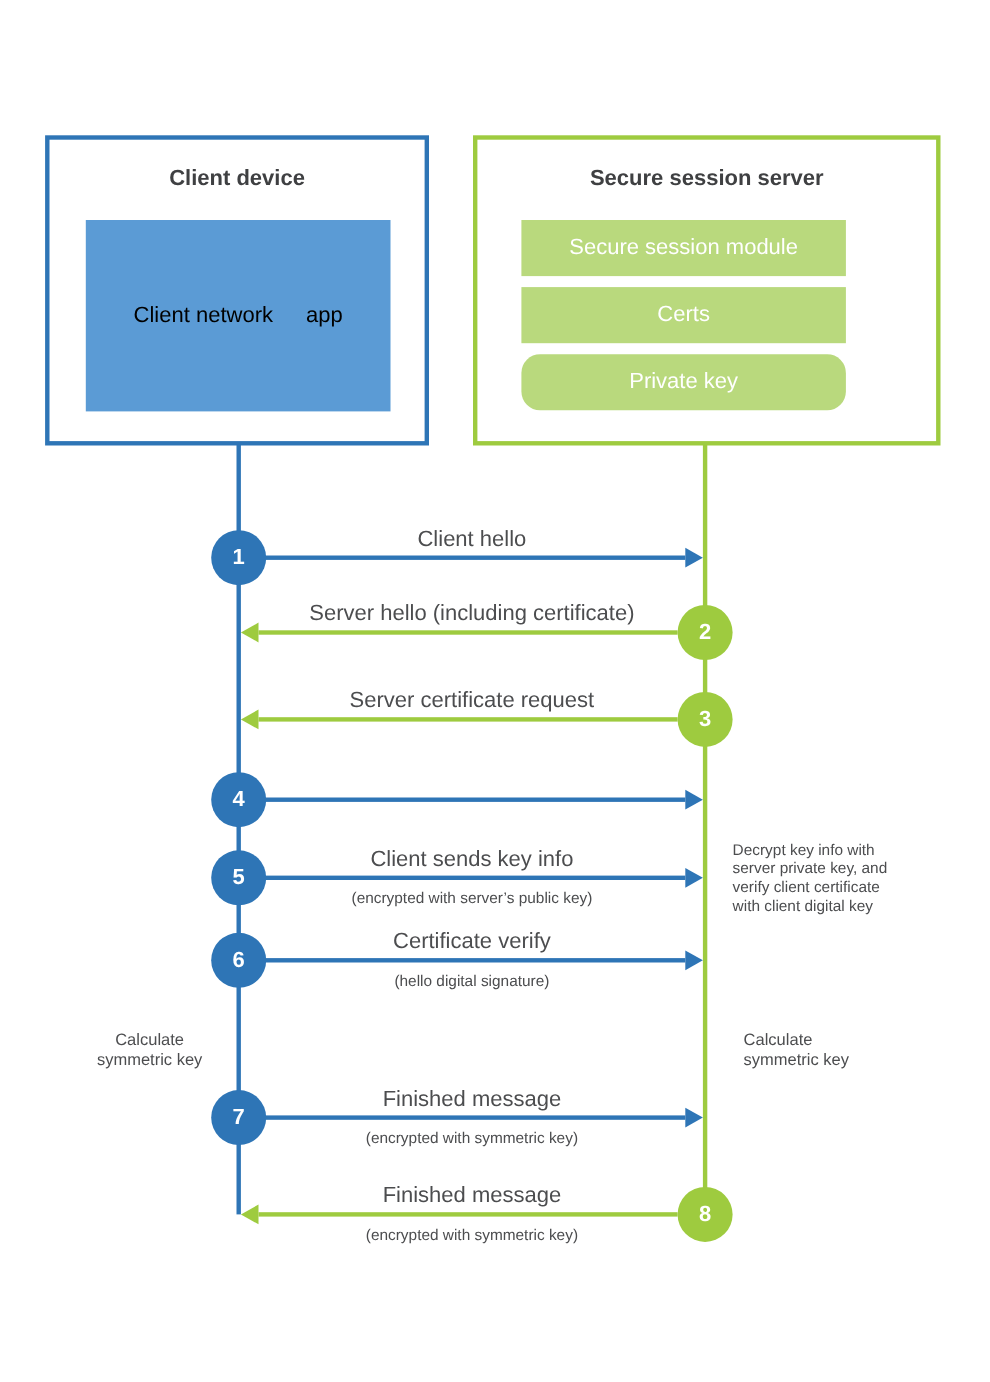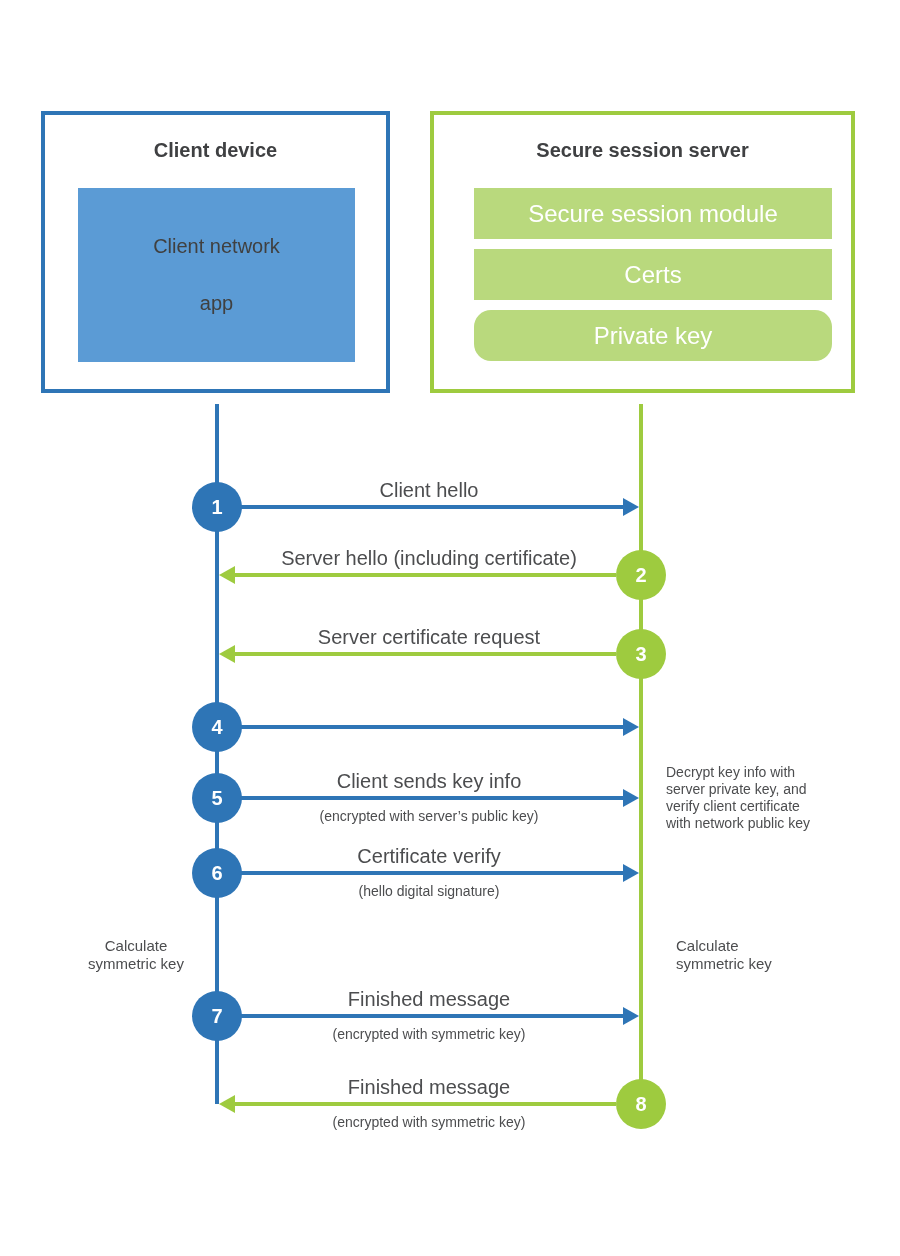"Client device" .actor { top: 111px -> 123px }
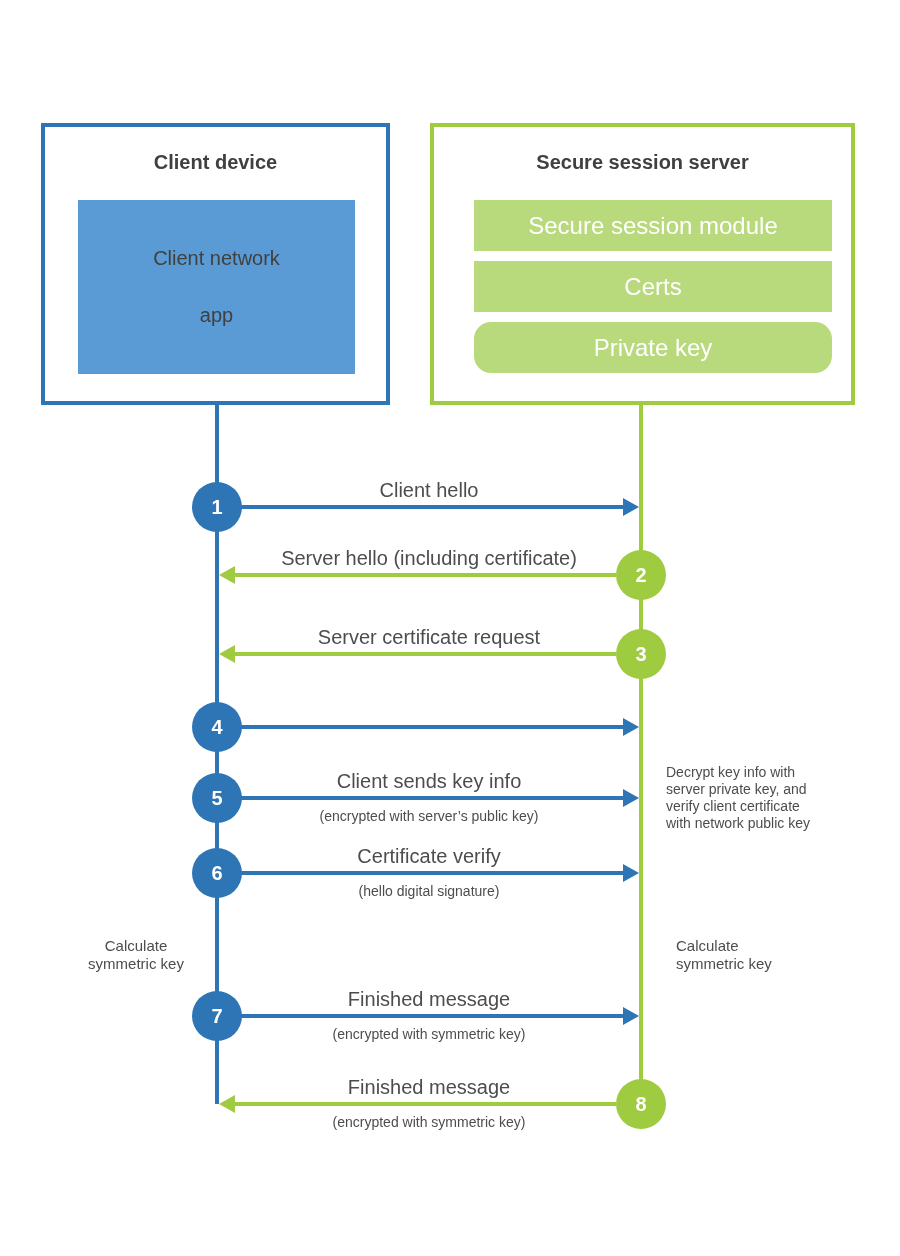"Secure session module" .bar { font-size: 24px -> 20px; width: 358px -> 295px }
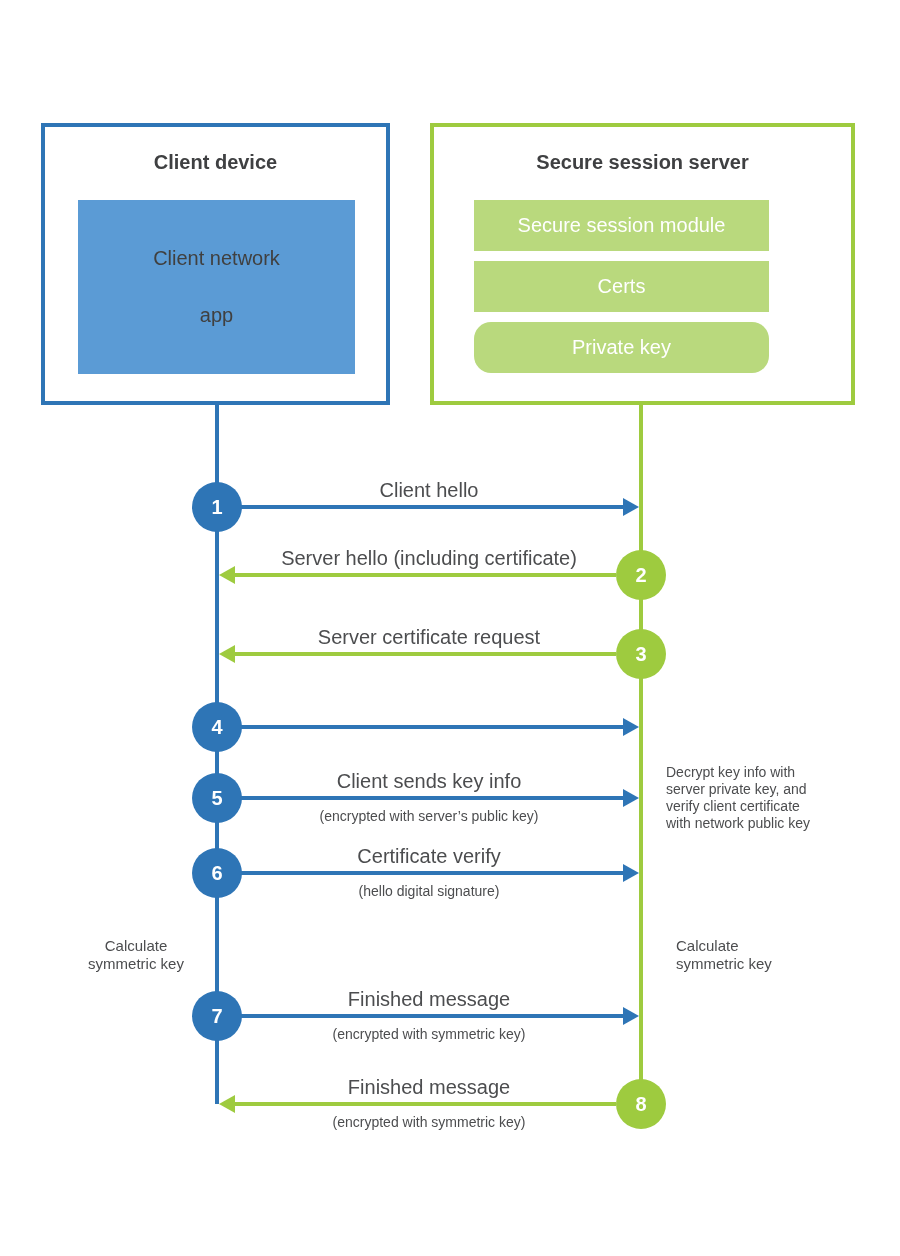"Client network" .app-box { color: #404040 -> #000000; flex-direction: column -> row }
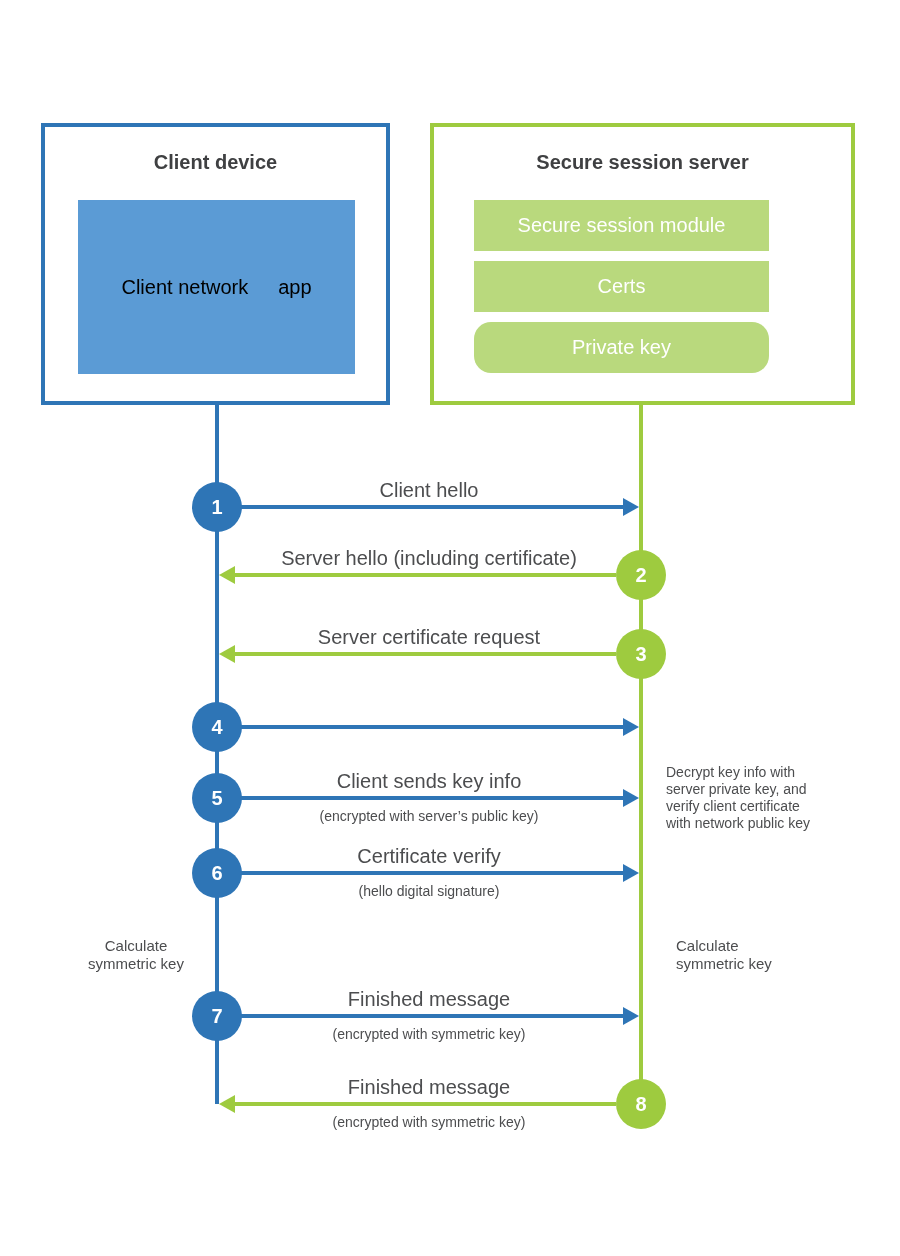"Decrypt key info with server" div.note { text: network public -> client digital }
